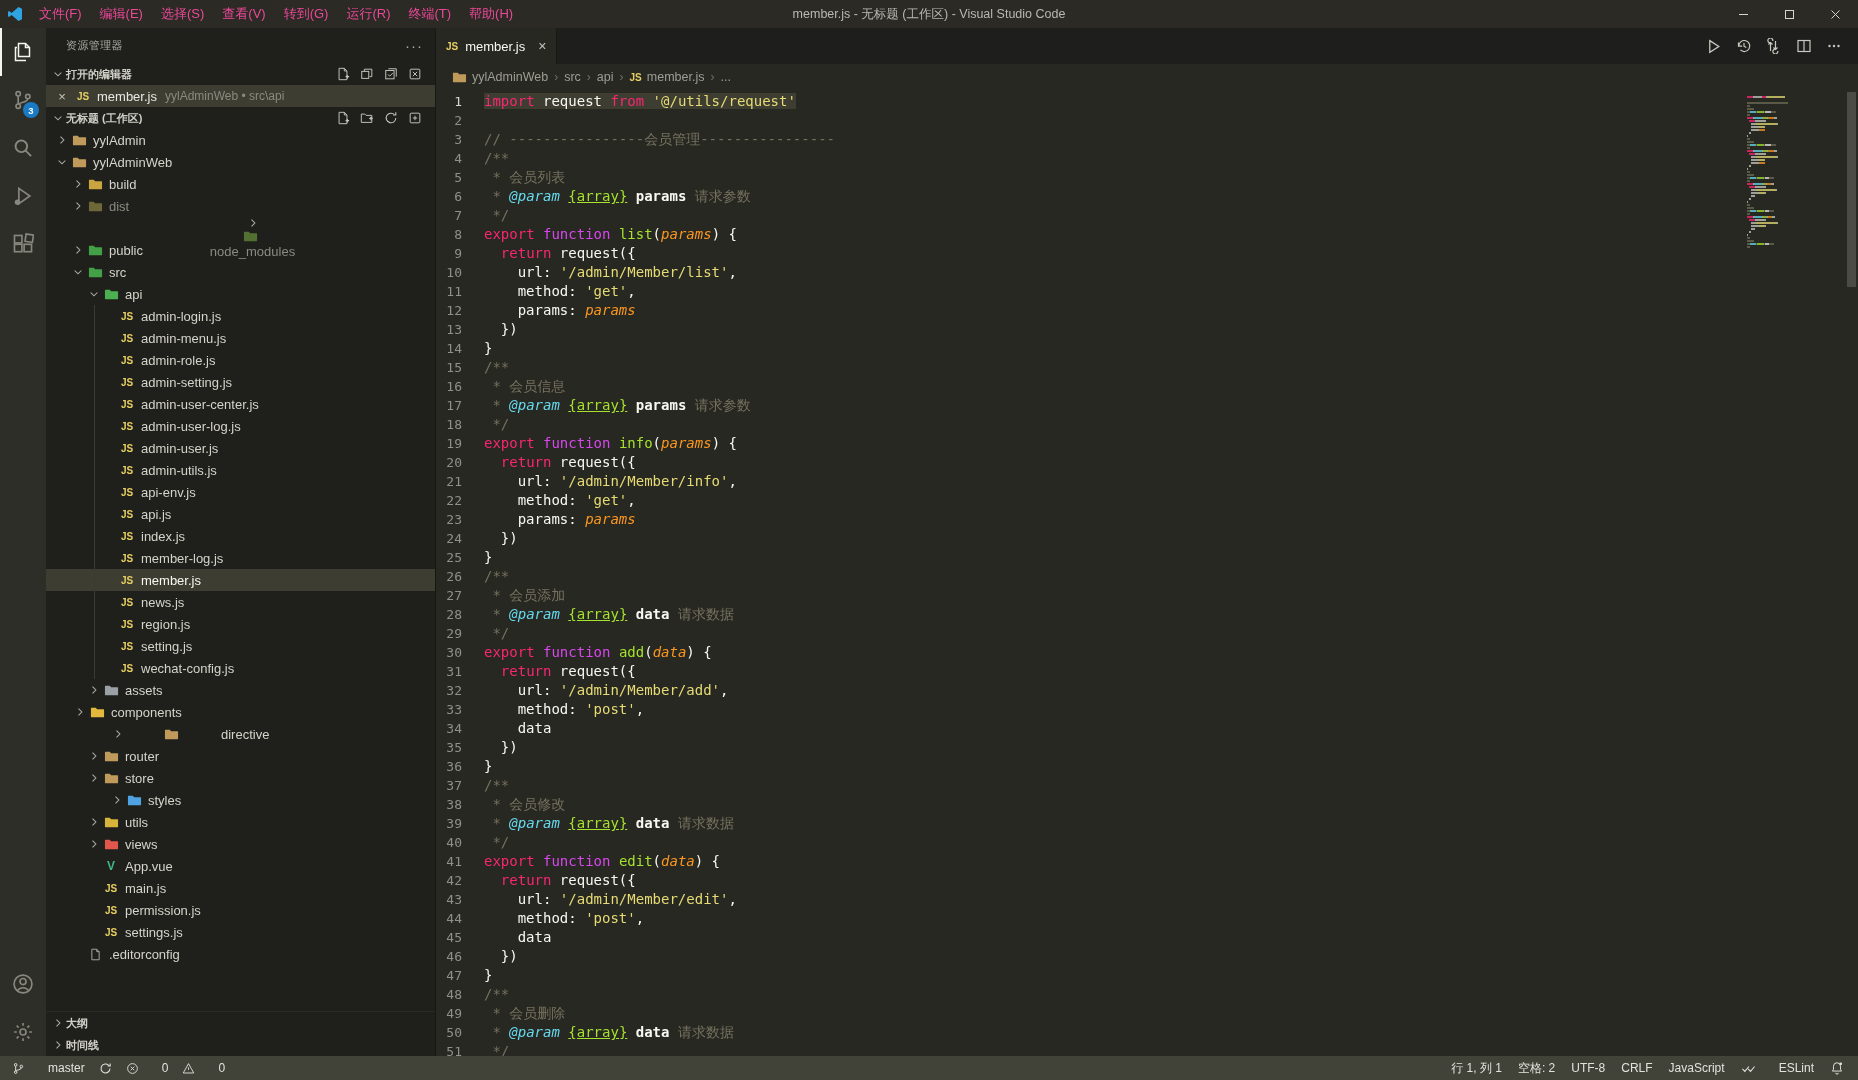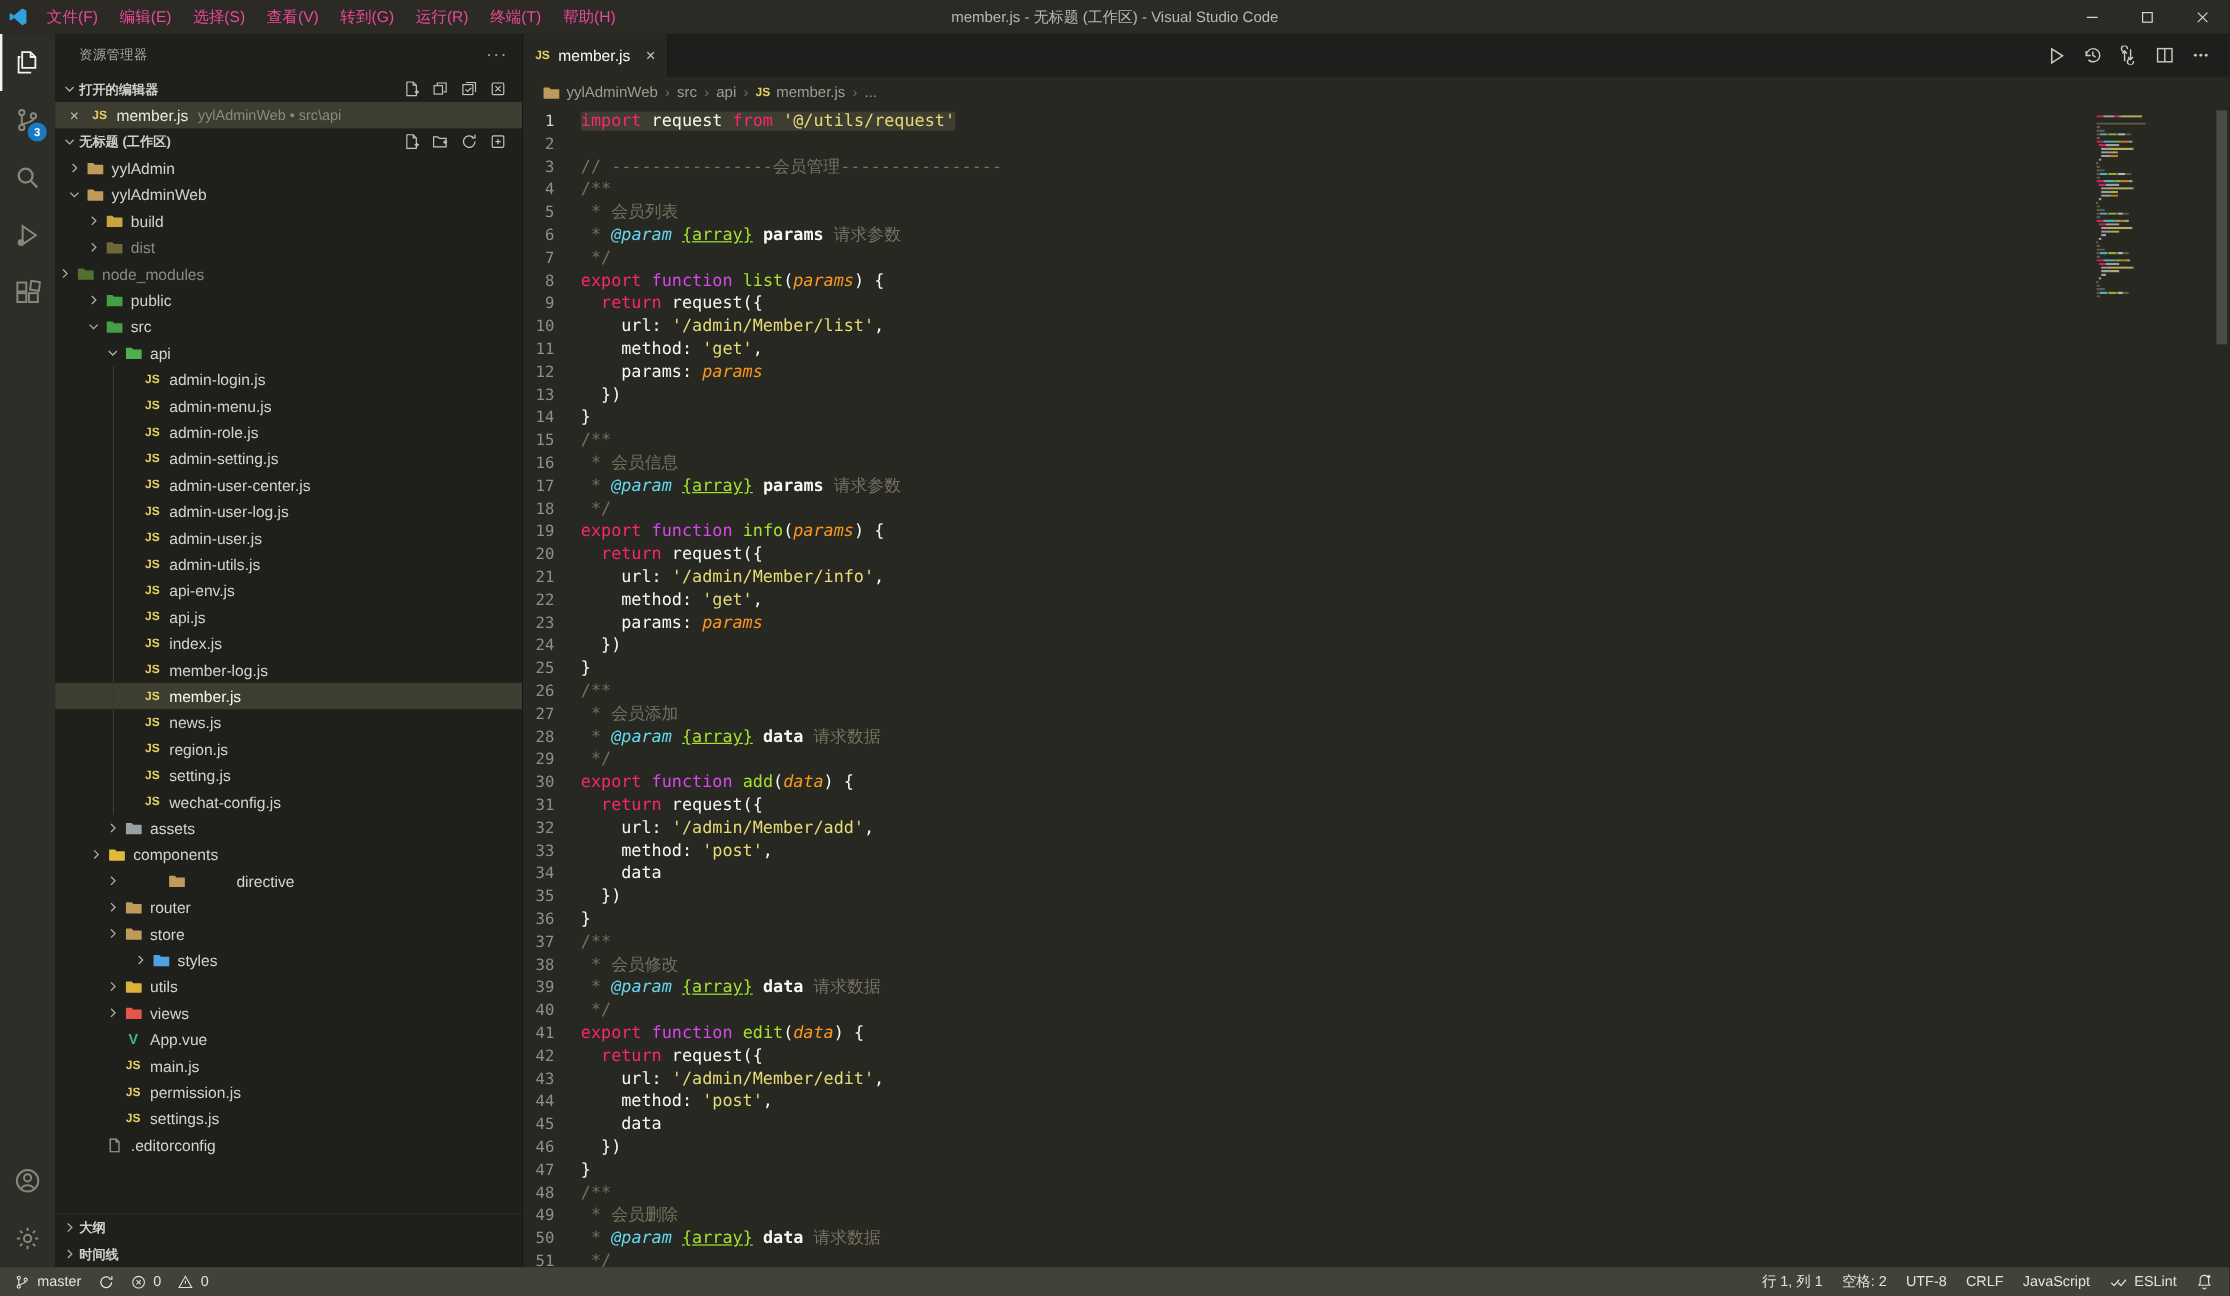"node_modules" div.row { flex-direction: none -> column; padding-left: none -> 24px }
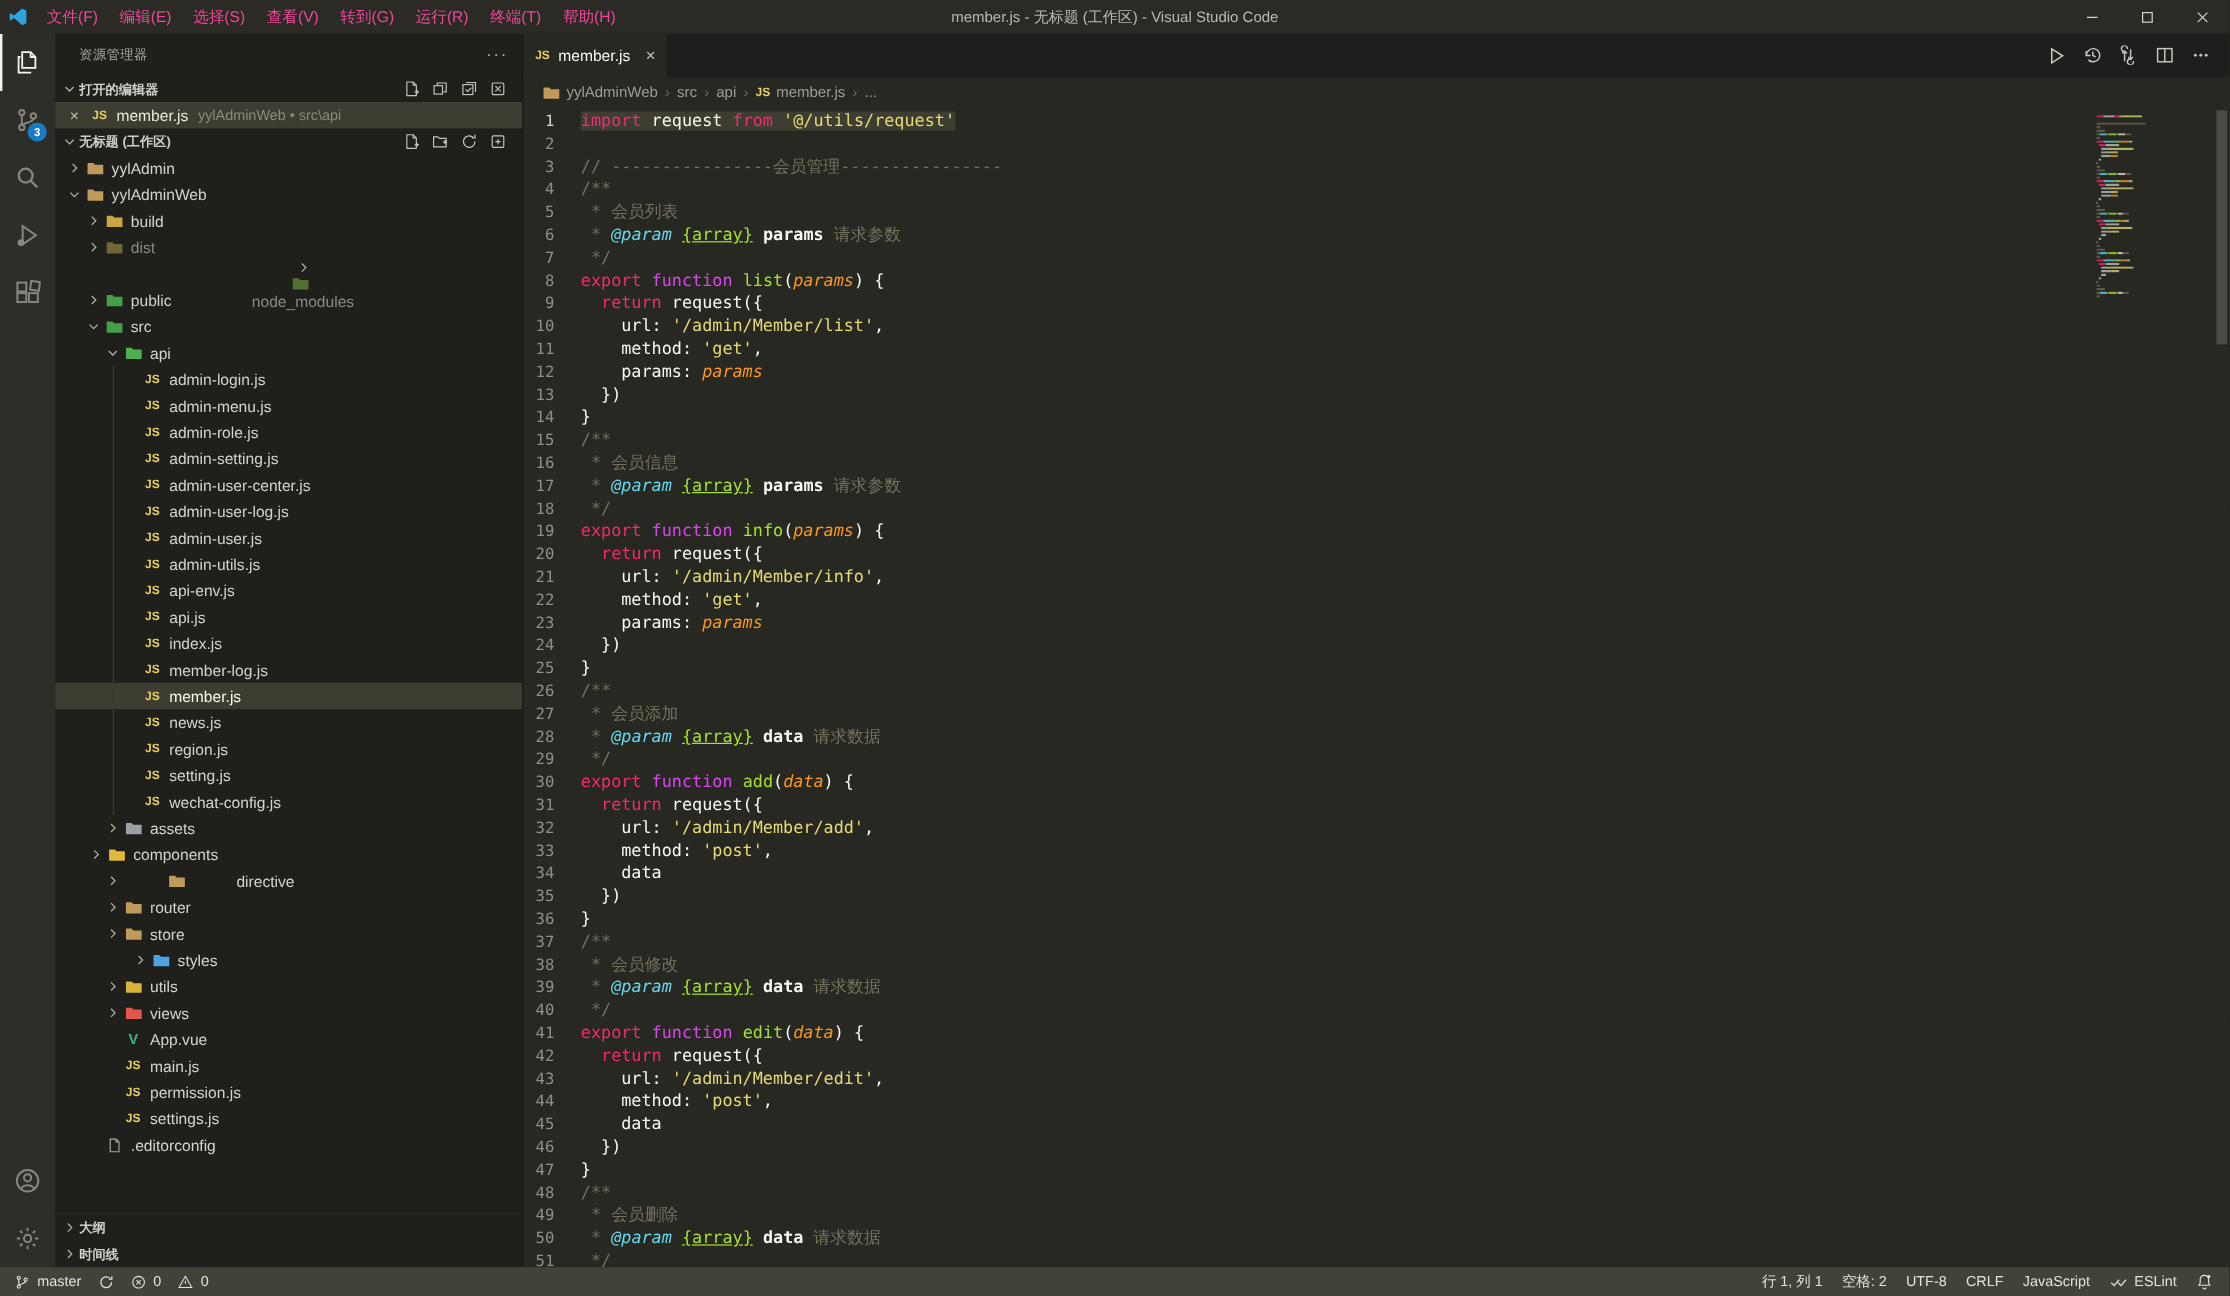"directive" div.row { padding-left: 40px -> 64px }
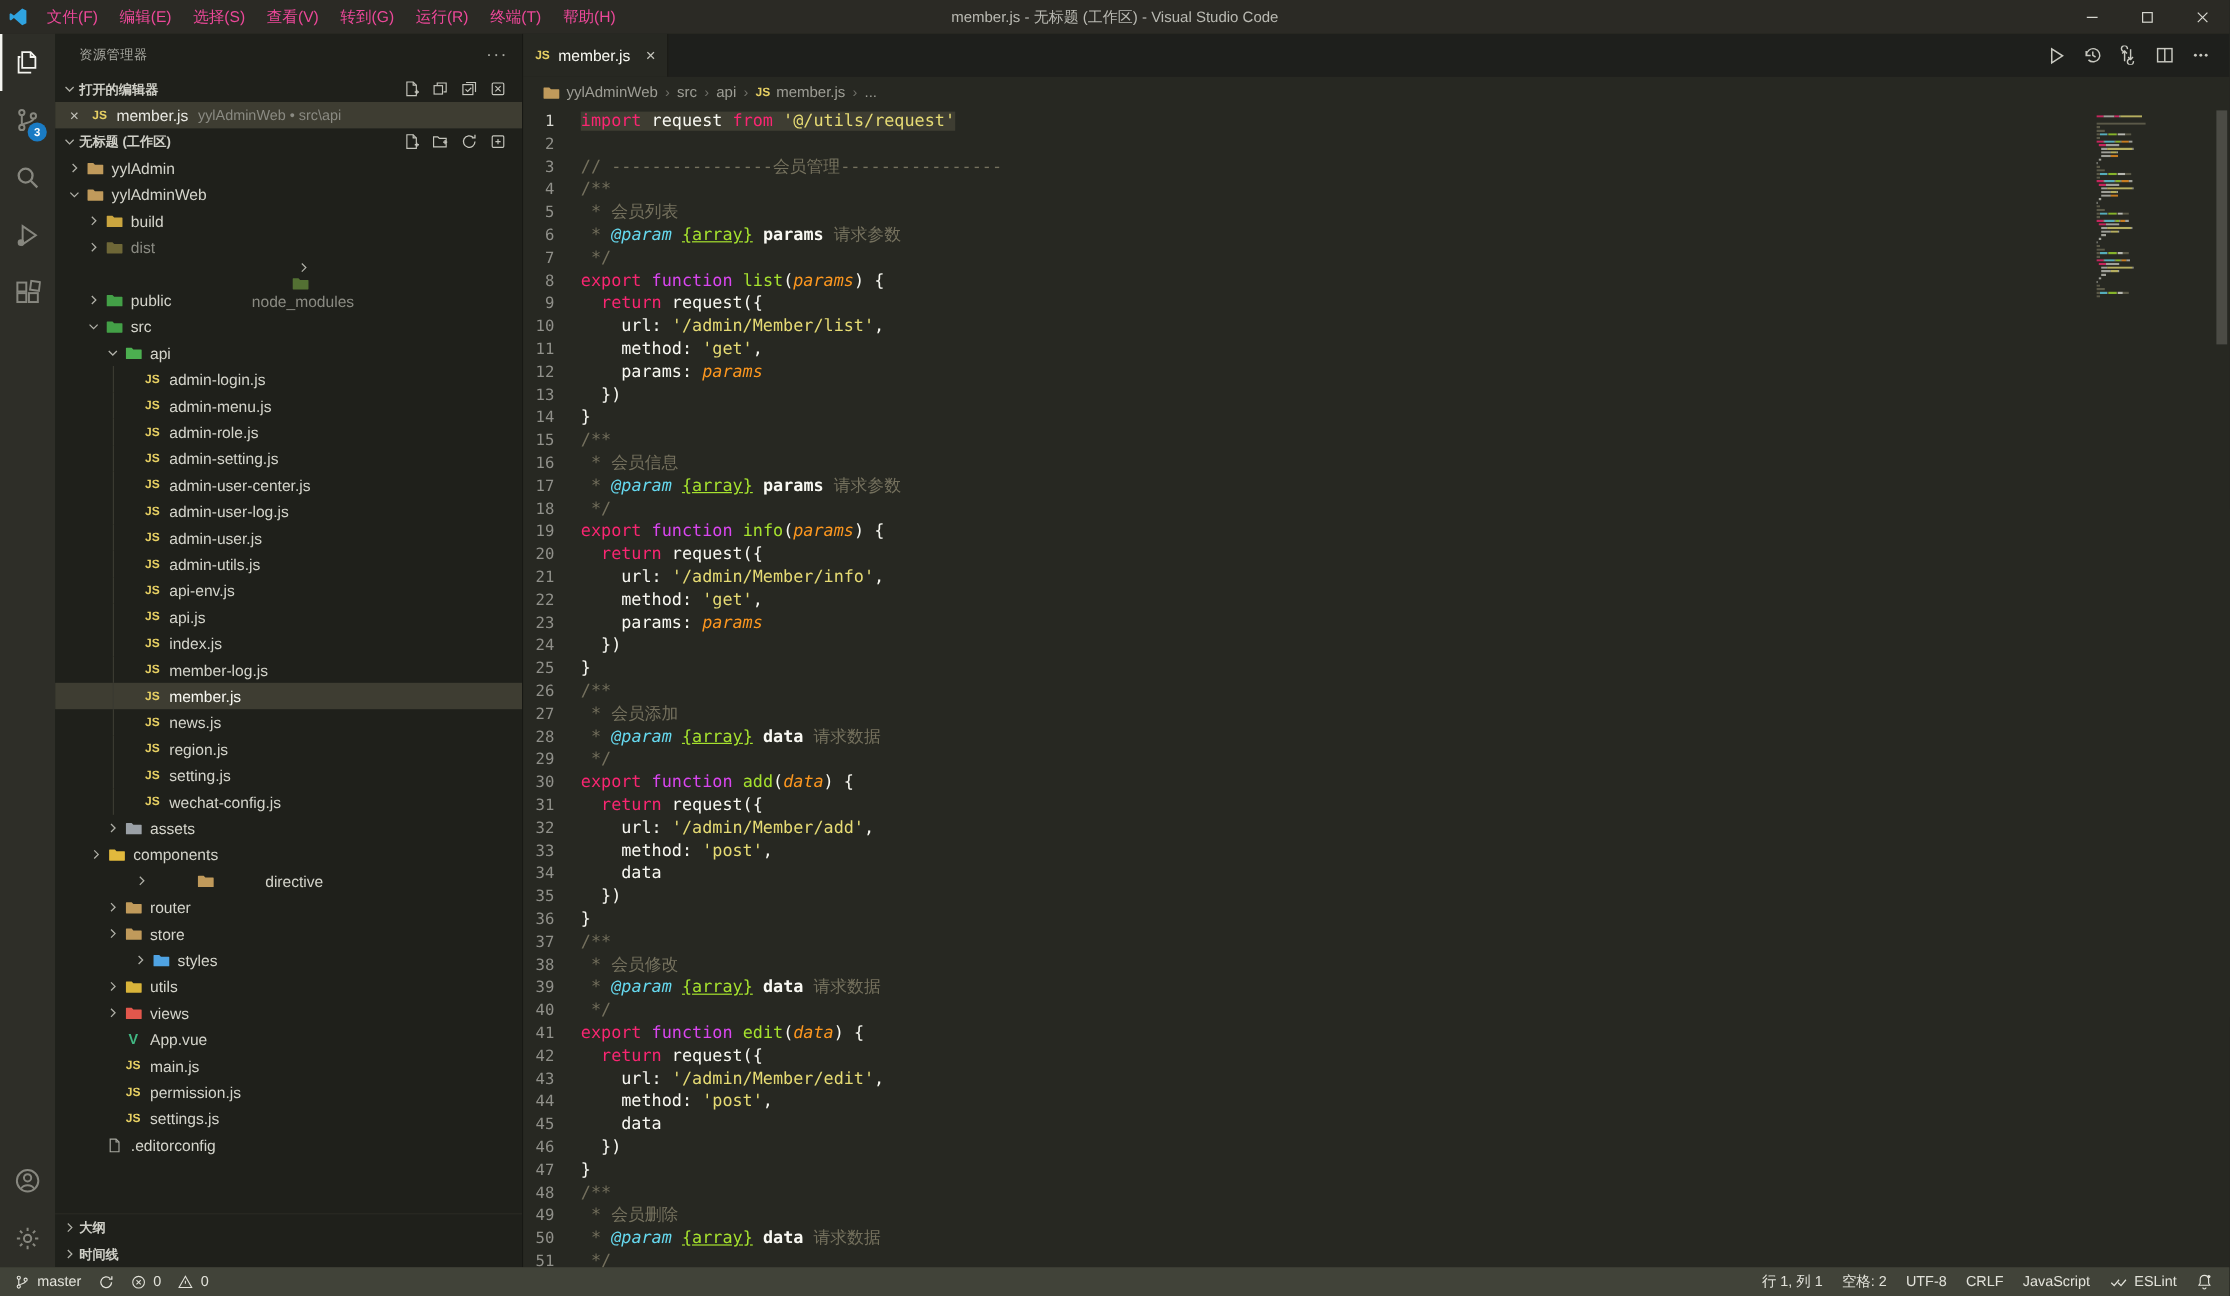"master" .sb-item { gap: 6px -> 23px }
